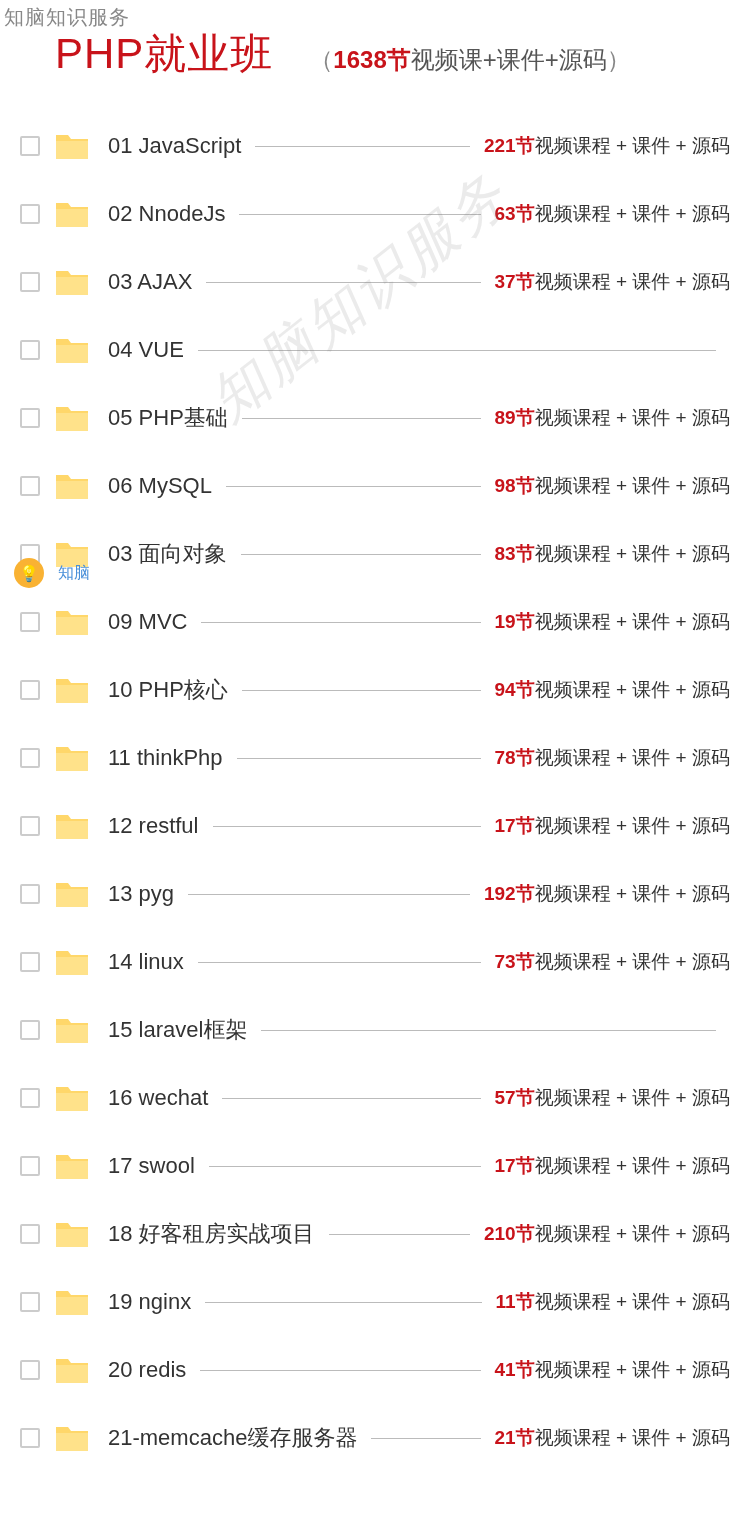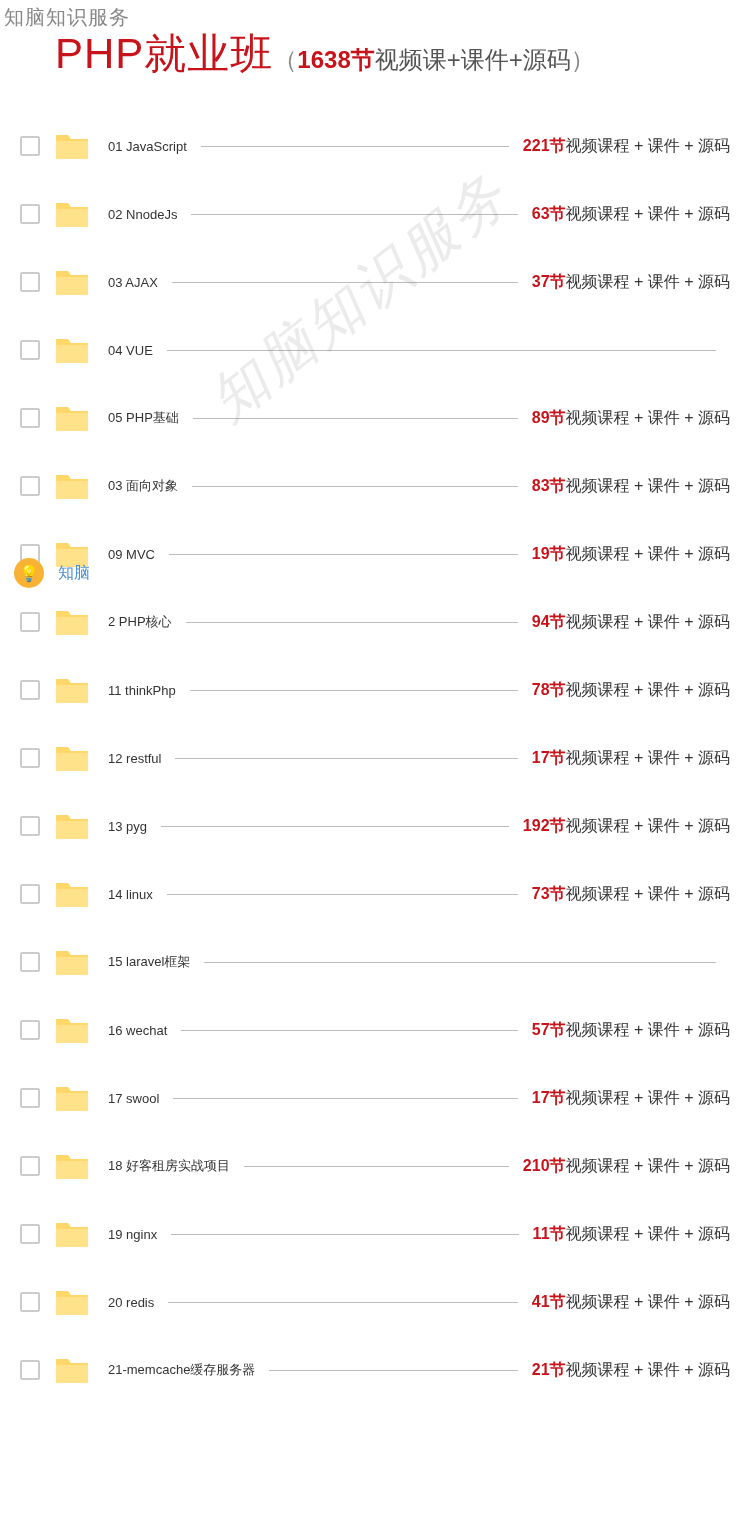"PHP就业班" .header { gap: none -> 36px }
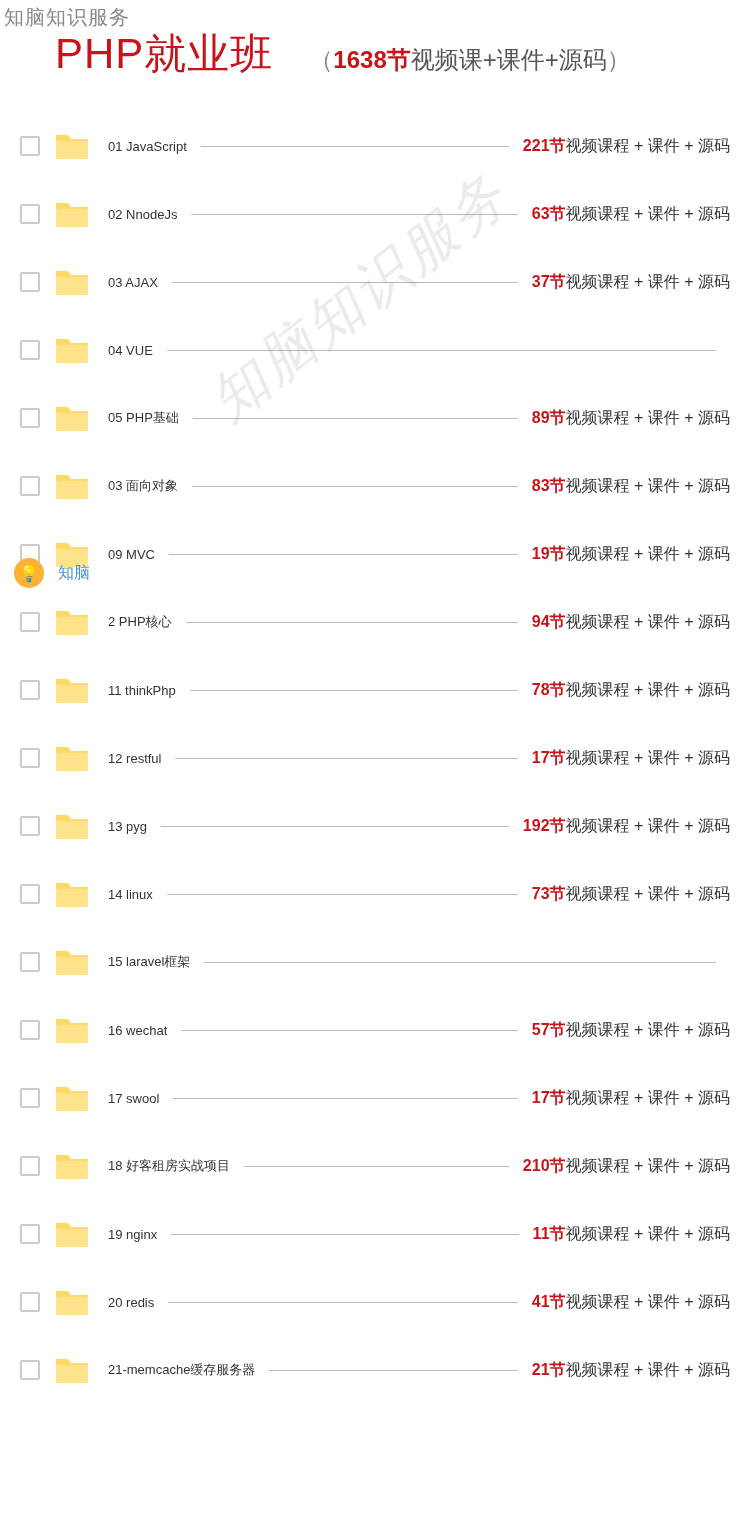"01 JavaScript" .name { font-size: 13px -> 22px }
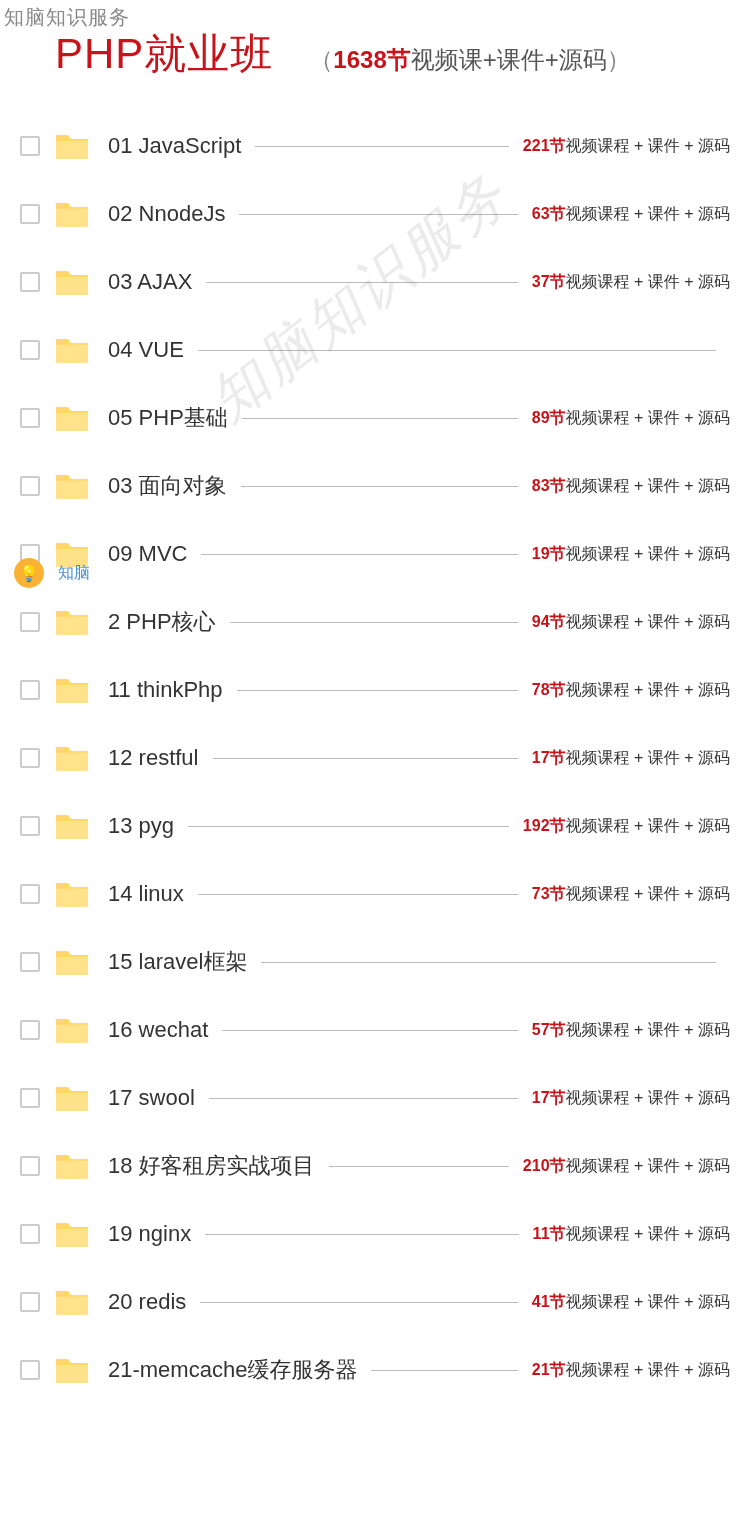"221节视频课程 + 课件 + 源码" .meta { font-size: 16px -> 19px }
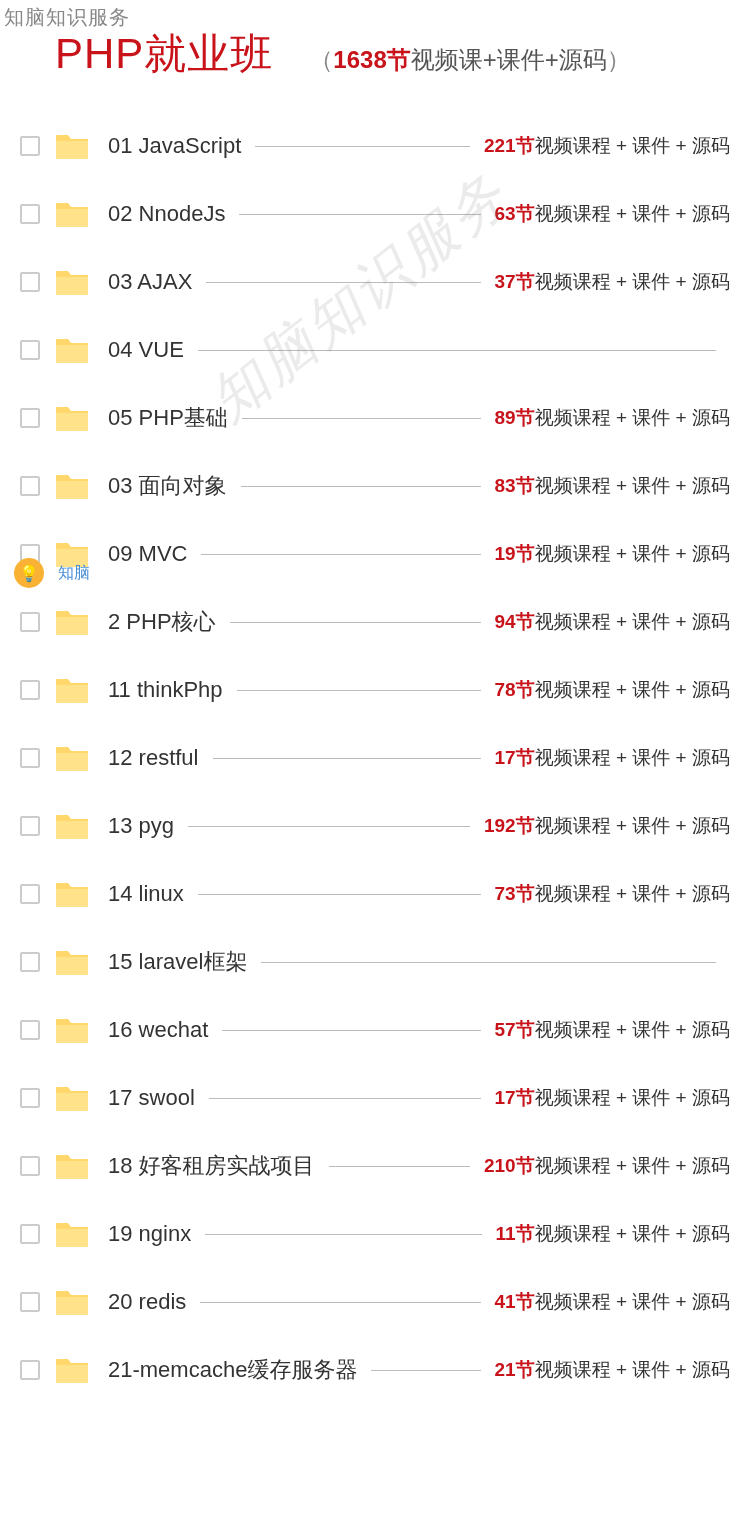"06 MySQL" div.row { html: none -> <div> <div></div> <div> <svg> <path></path> <path></path> </svg> </div> <div>06 MySQL</div> <div></div> <div><span>98节</span><span>视频课程 + 课件 + 源码</span></div> </div> }
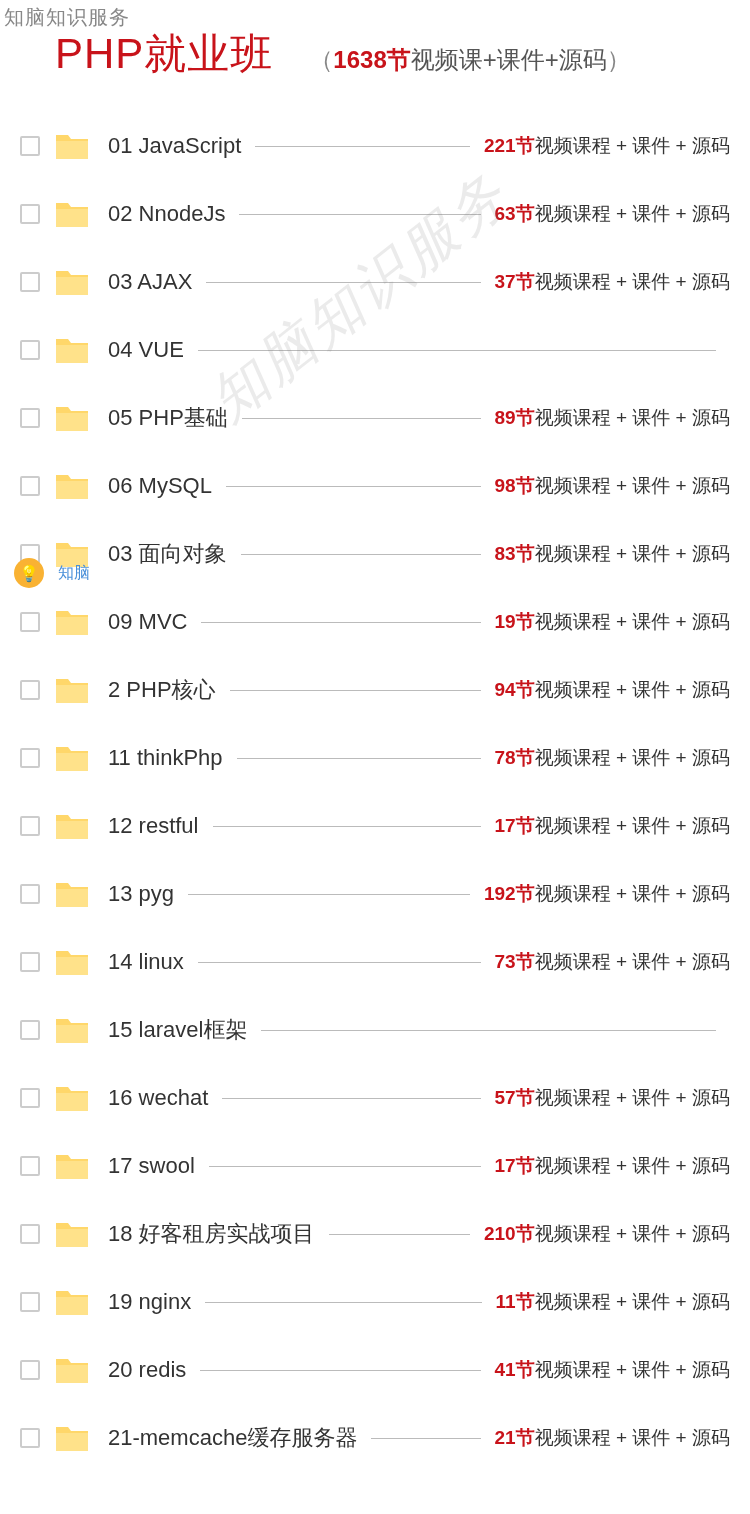"2 PHP核心" div.name { text: 2 -> 10 }
